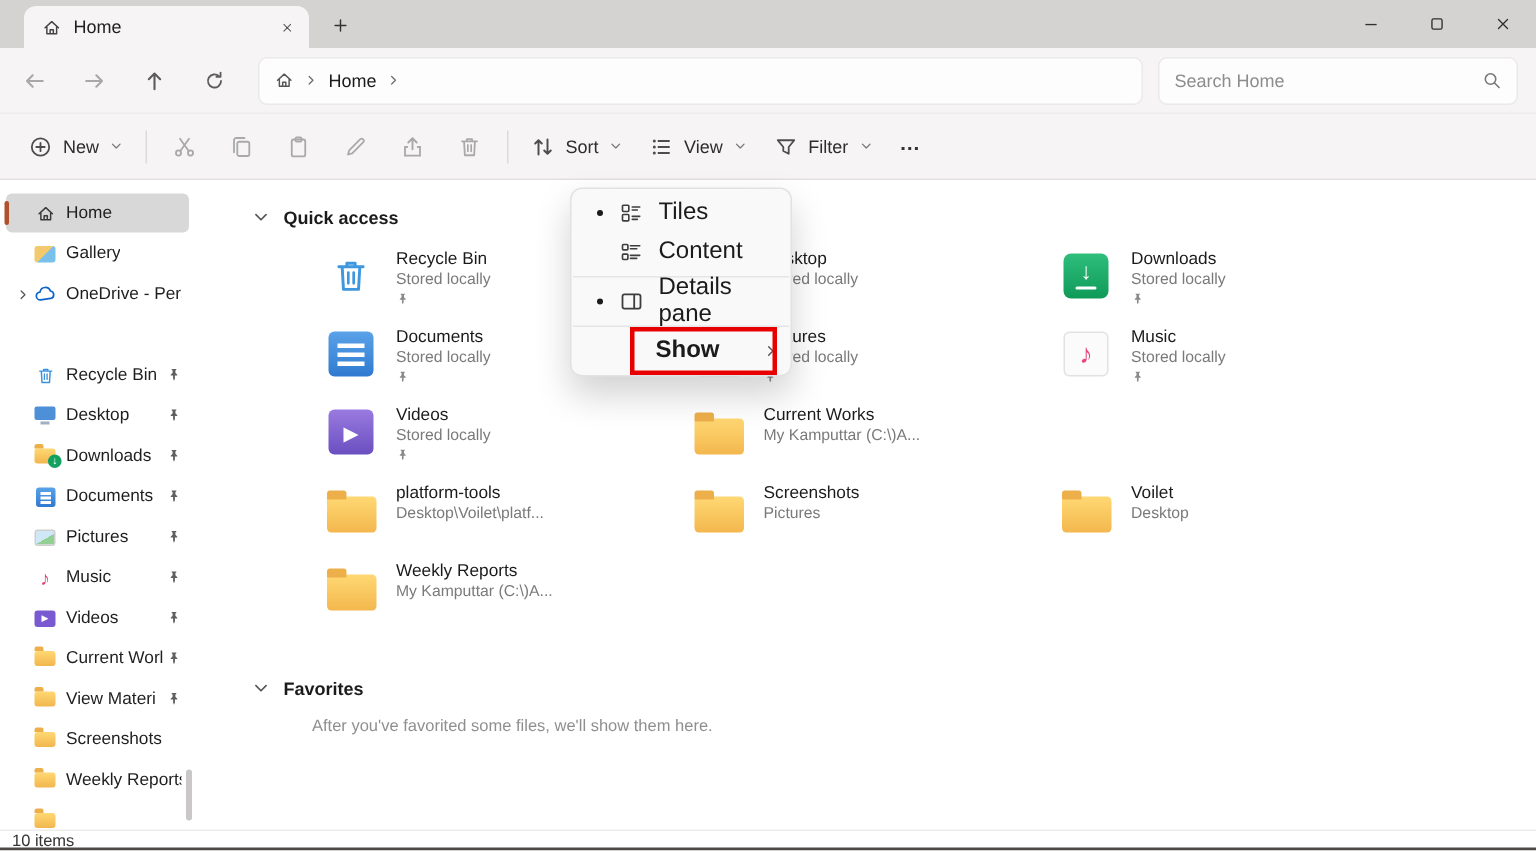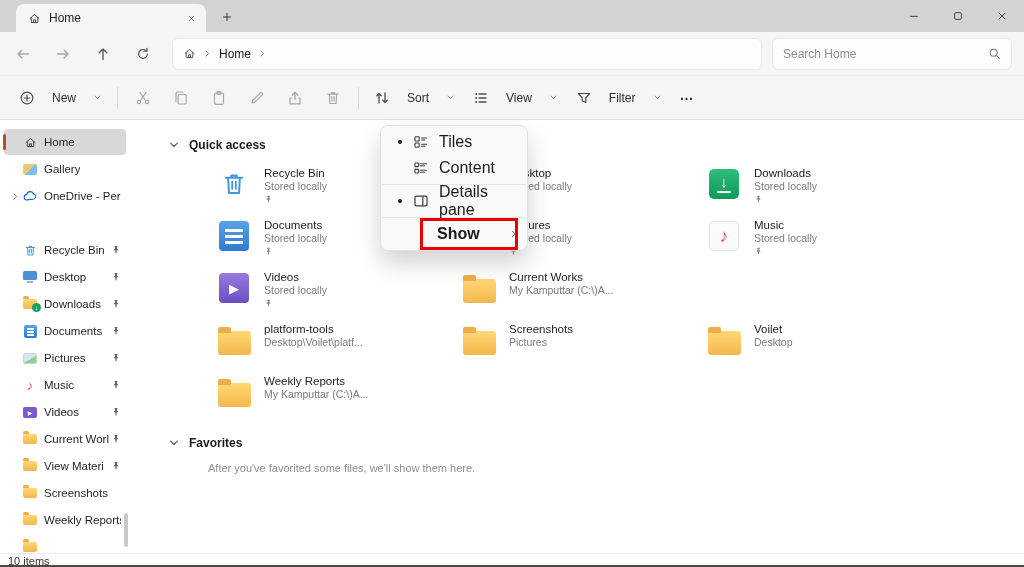"New" .tbtn { gap: 17px -> 7px }
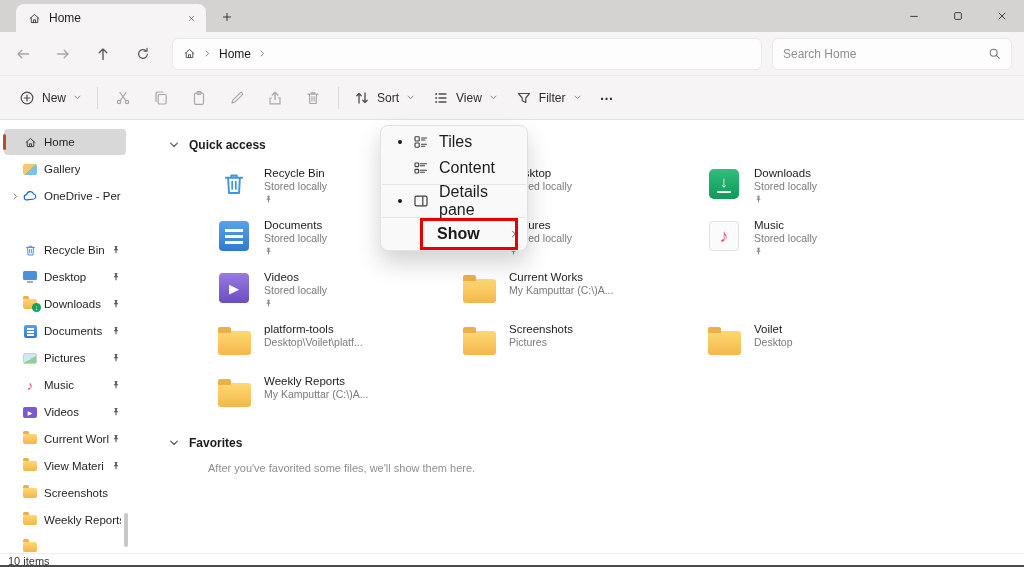"Favorites" .fav { margin-top: 10px -> 26px }
